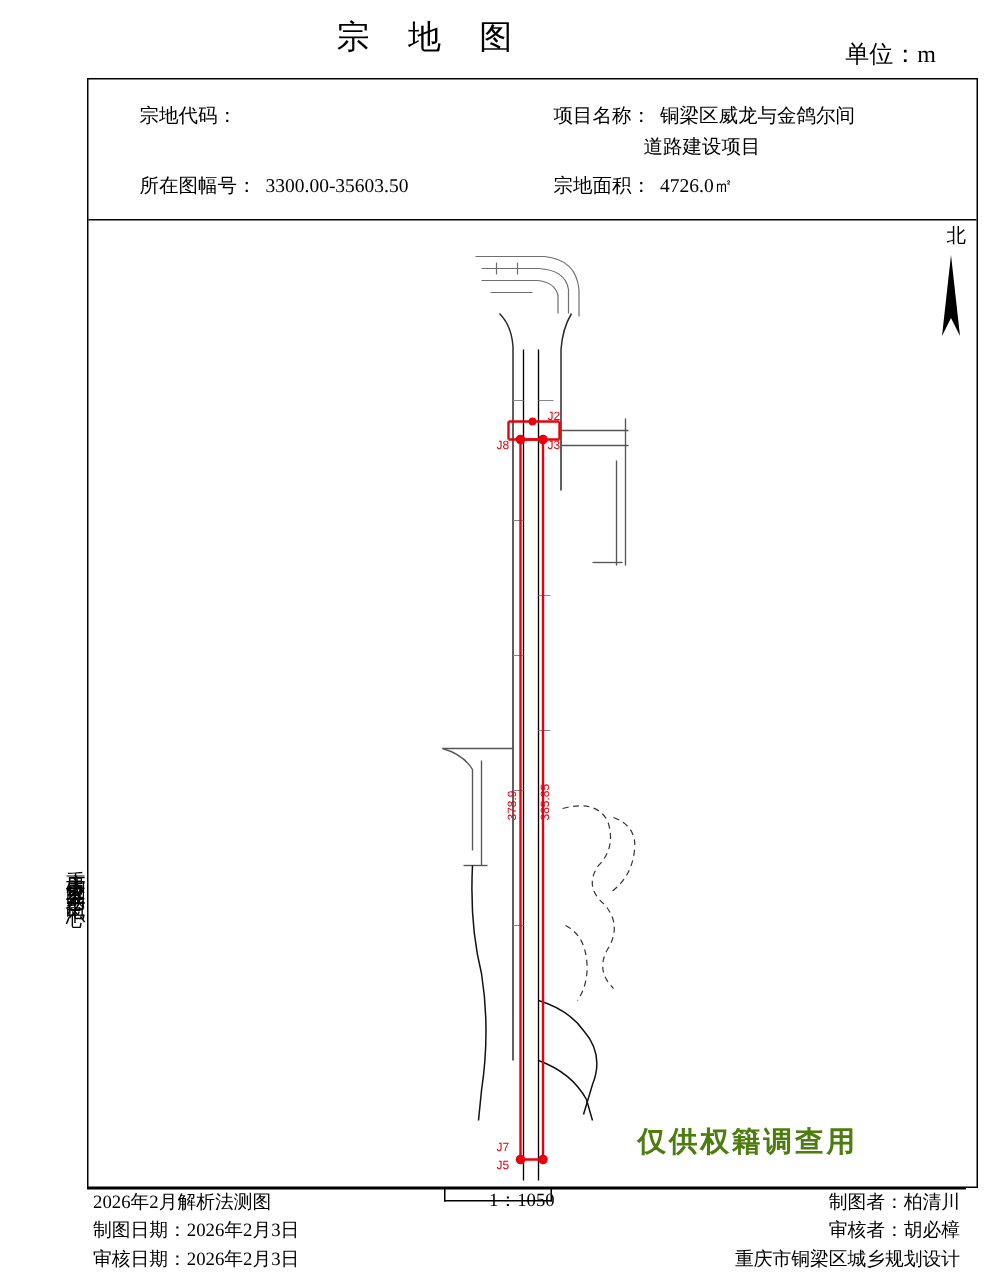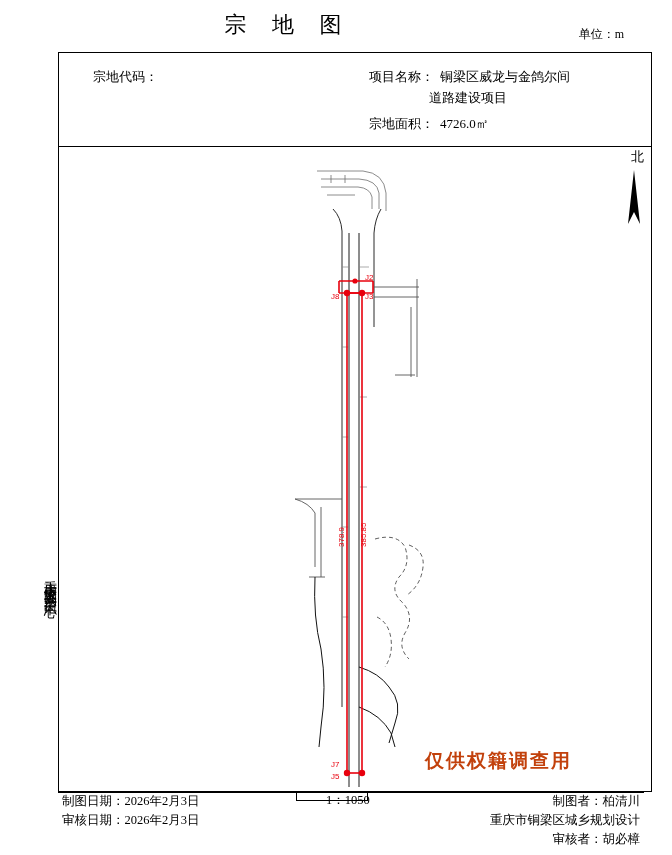"单位：m" .unit-label { font-size: 12px -> 16px }
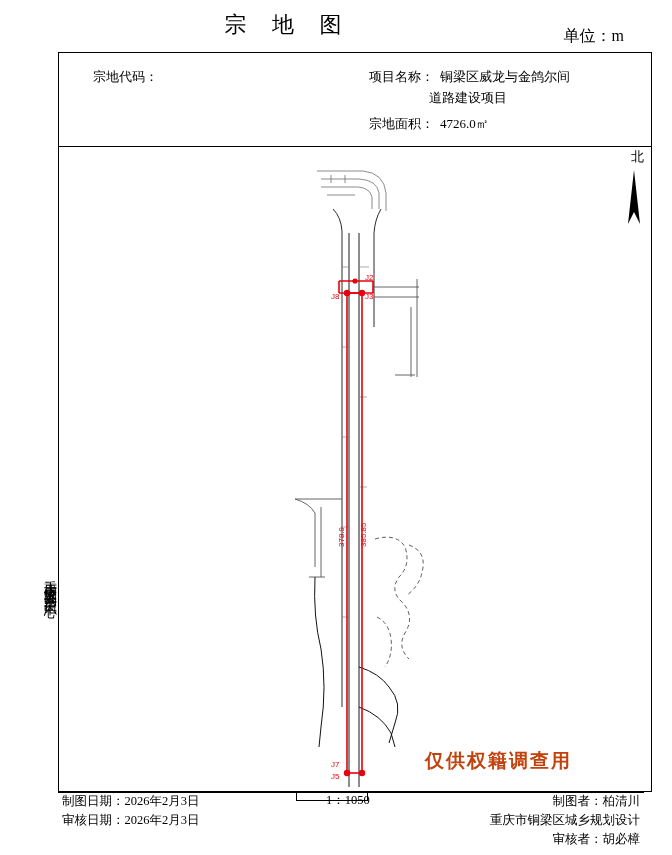"所在图幅号： 3300.00-35603.50" div.hdr-row { html: none -> <div> <span>所在图幅号：</span><span>3300.00-35603.50</span> </div> }
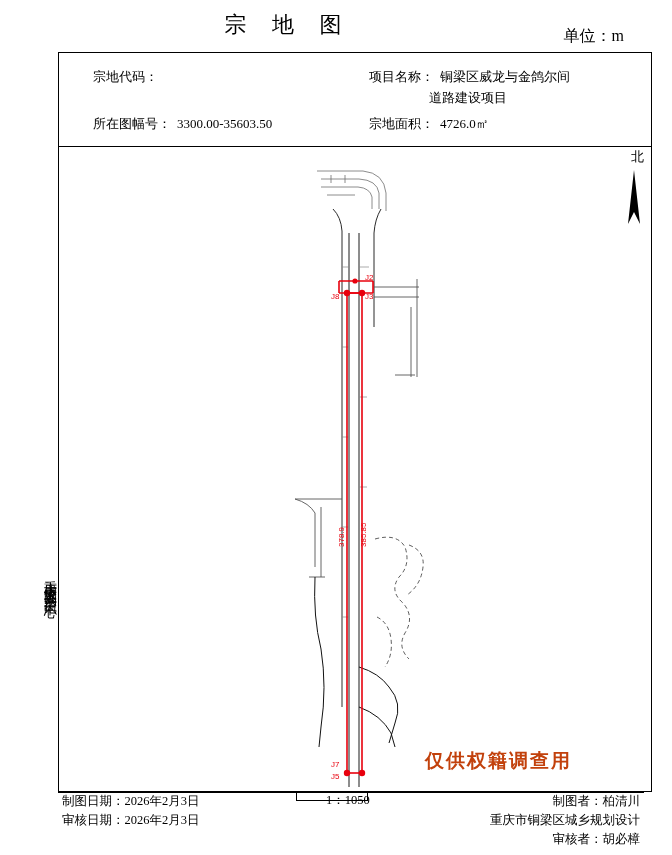"仅供权籍调查用" .stamp-text { color: #c2410c -> #4d7c0f }
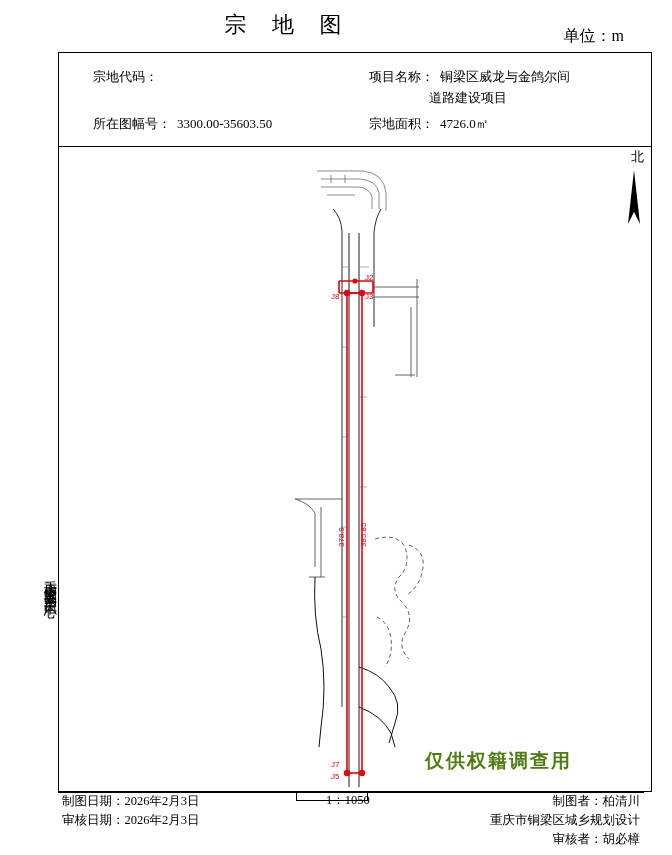"2026年2月解析法测图" div { html: none -> <div>2026年2月解析法测图</div> }
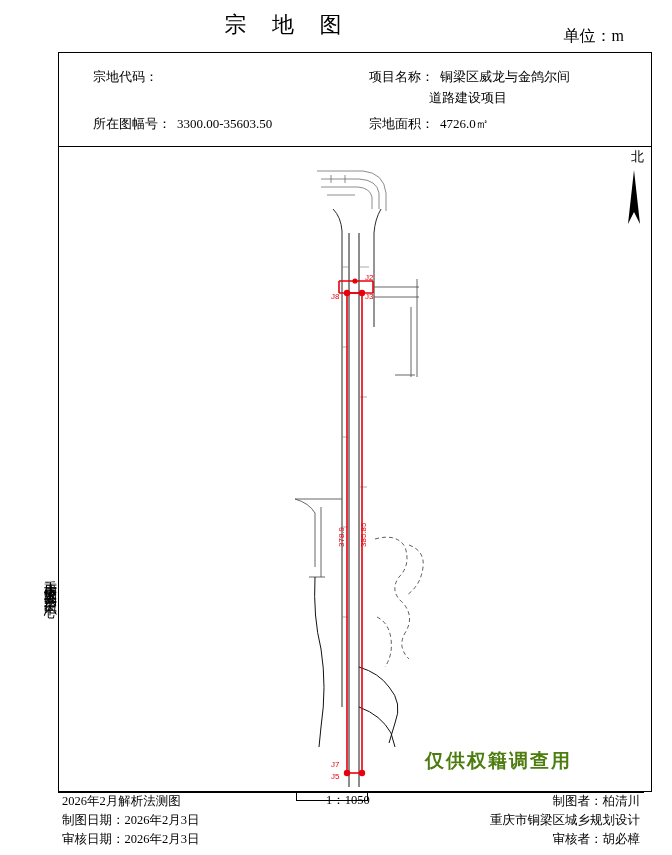"重庆市铜梁区城乡规划设计" div { order: before "审核者：胡必樟" -> after "审核者：胡必樟" }
